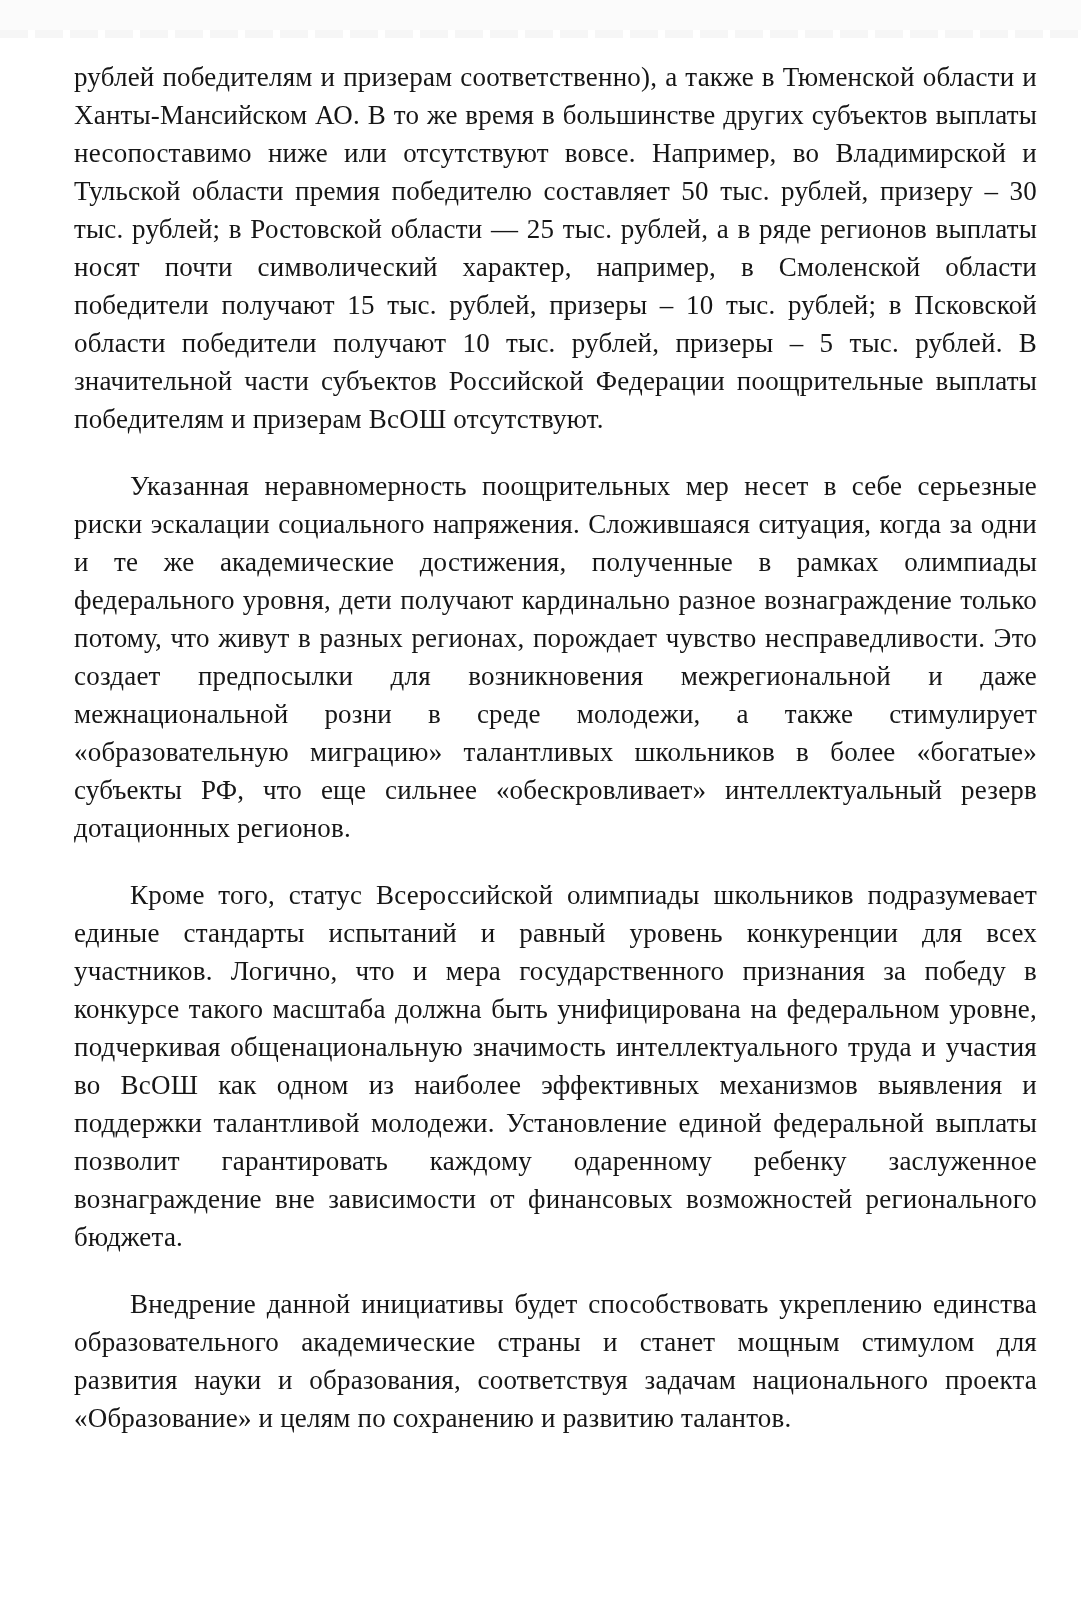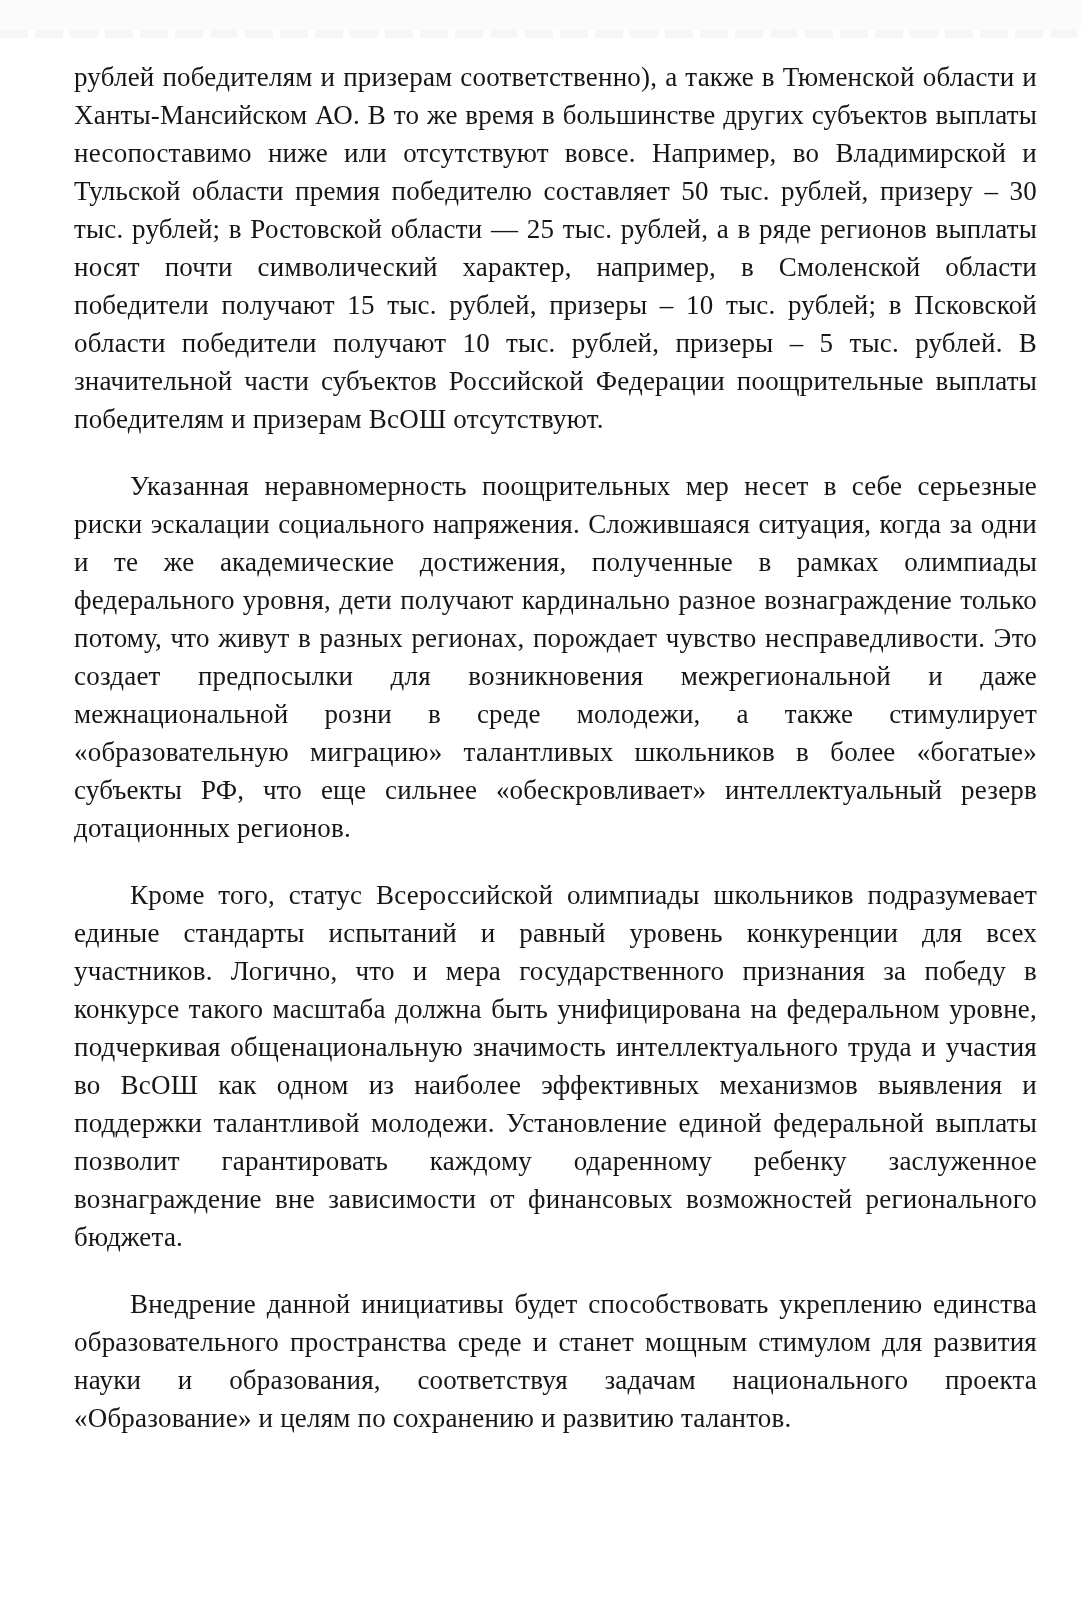"Внедрение данной инициативы будет" p.indent { text: пространства среде -> академические страны }
